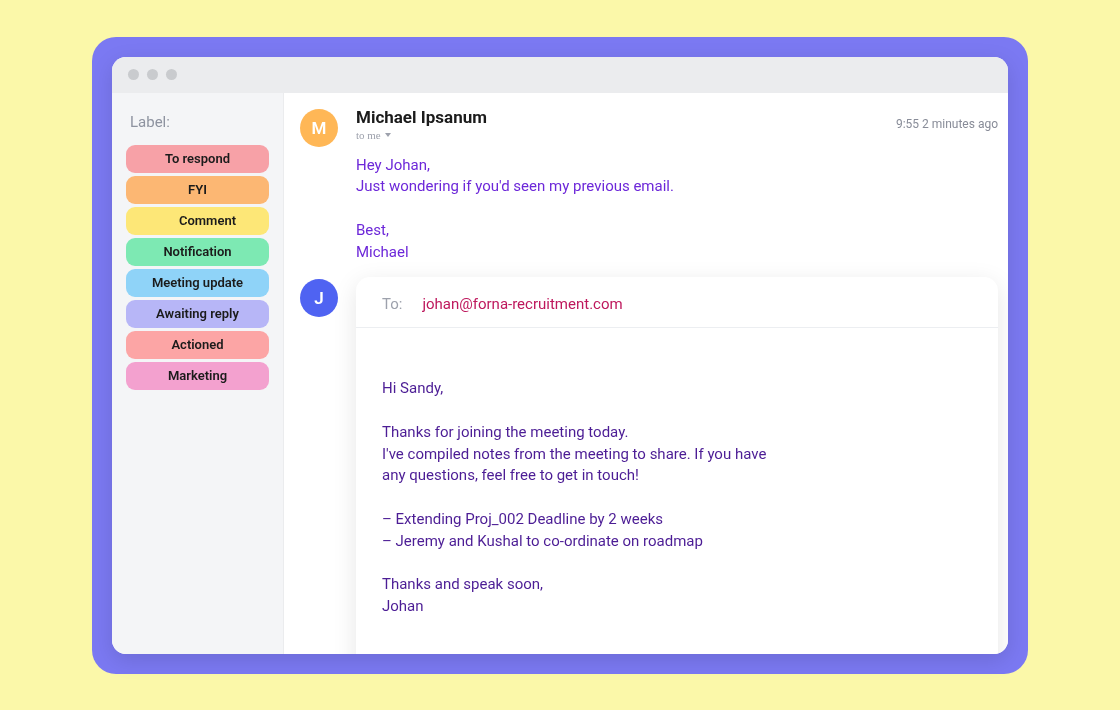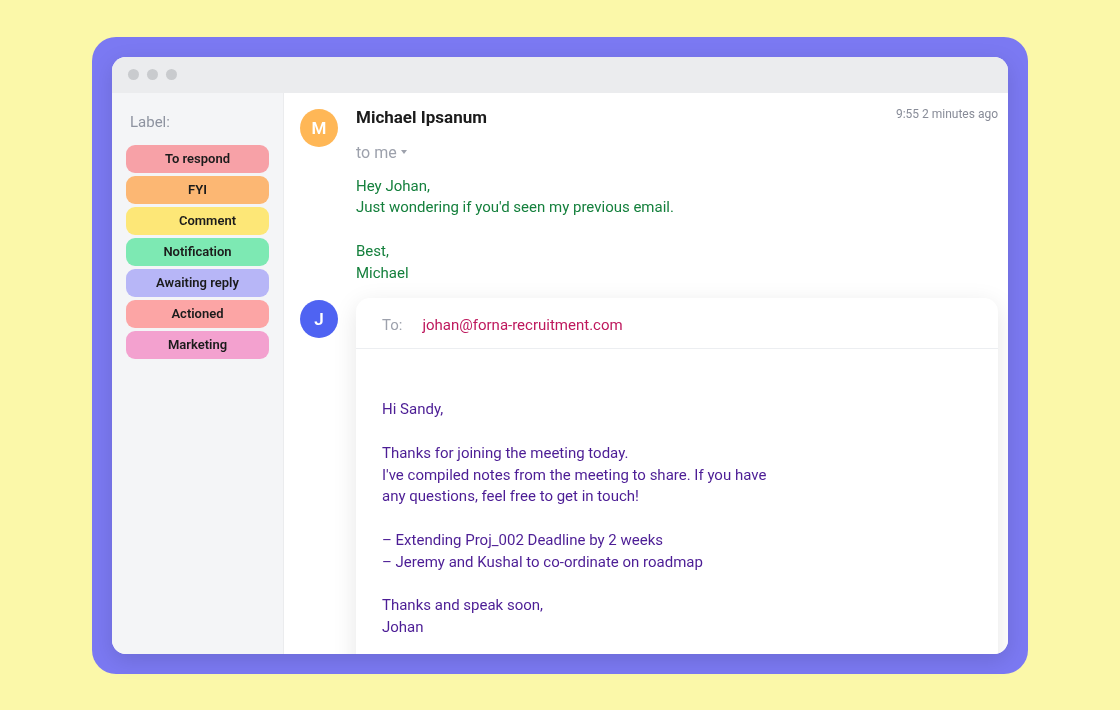"Michael Ipsanum" .msg-header { align-items: flex-start -> center }
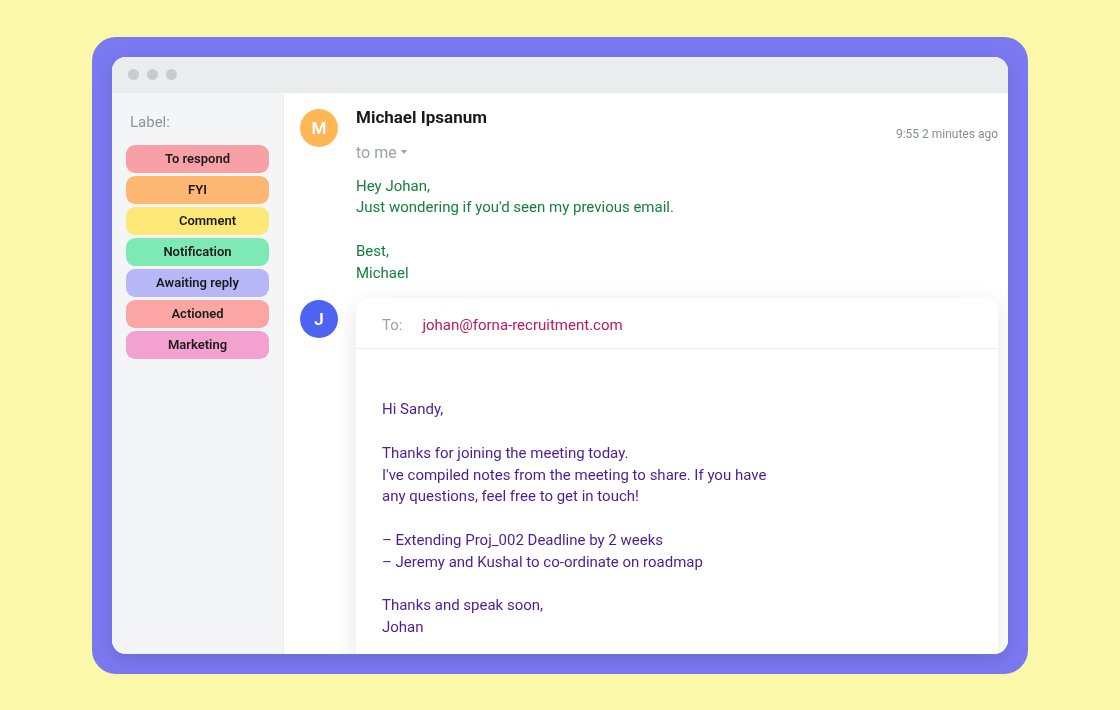"to me" .recipient-line { font-family: none -> Liberation Serif, serif; font-size: 16px -> 11px; margin-top: 16px -> 2px }
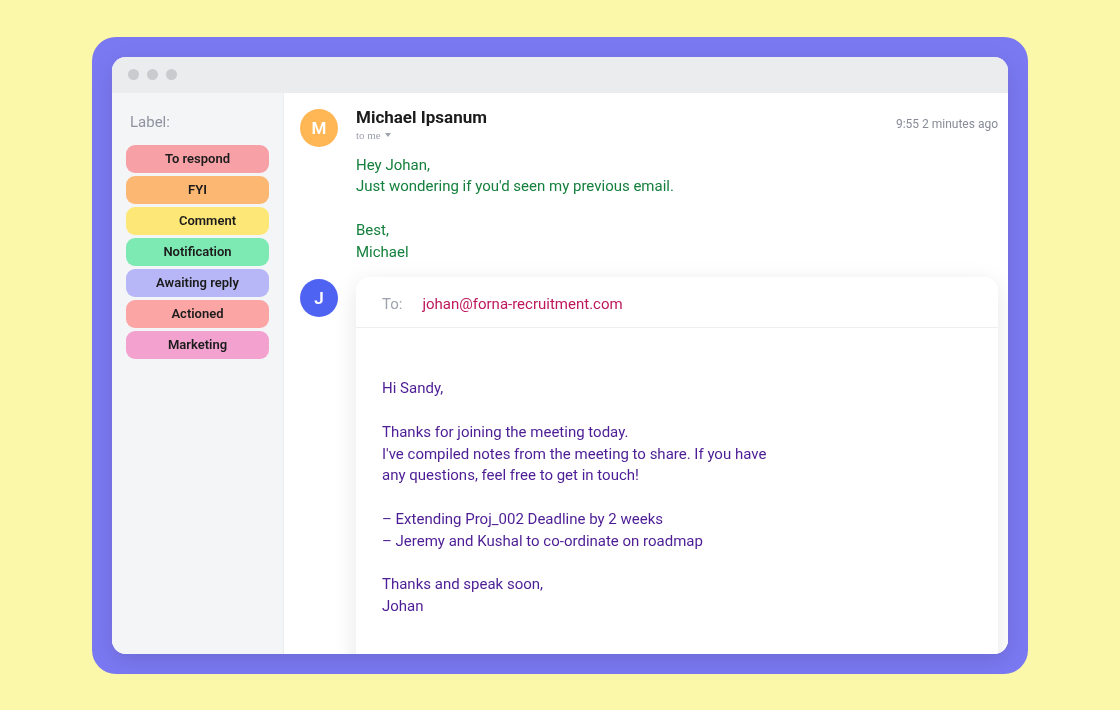"Hey Johan," .msg-body { color: #15803d -> #6d28d9 }
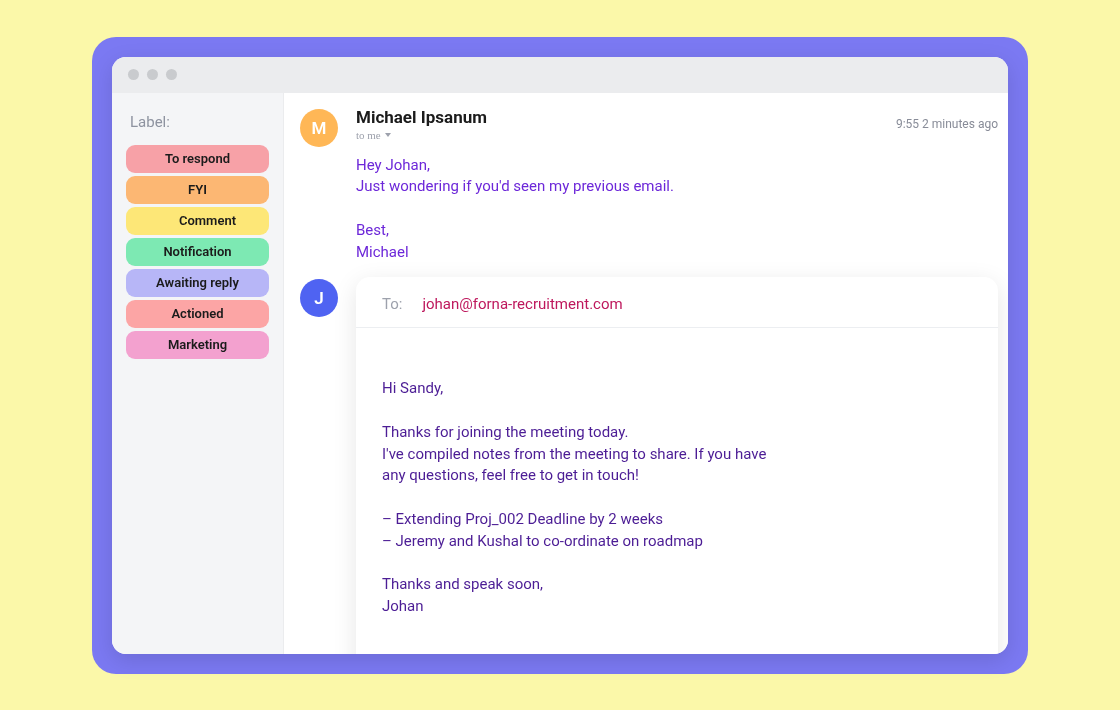"Meeting update" div.label-pill { html: none -> <div>Meeting update</div> }
